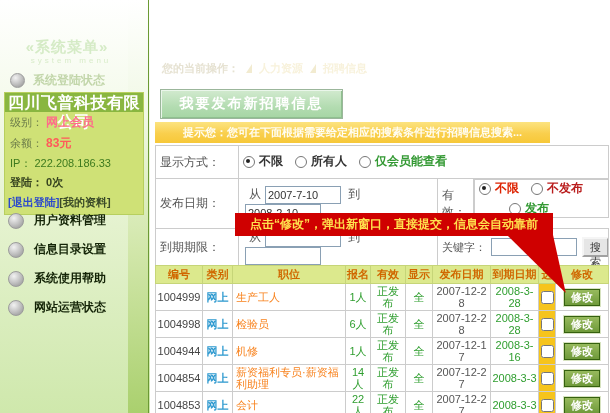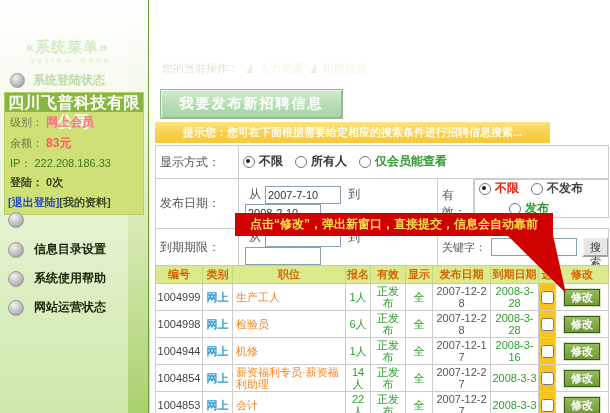"您的当前操作：" .breadcrumb { font-weight: normal -> bold }
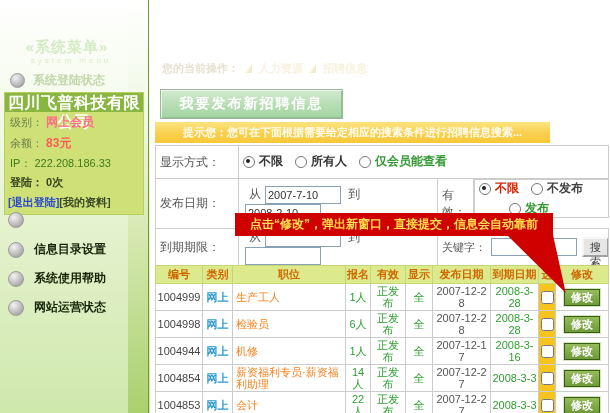"不发布" span.radio-item { color: #404040 -> #b91c1c }
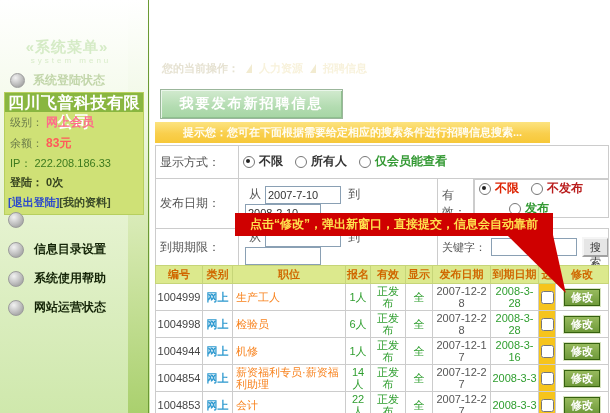"用户资料管理" span { html: none -> <span>用户资料管理</span> }
